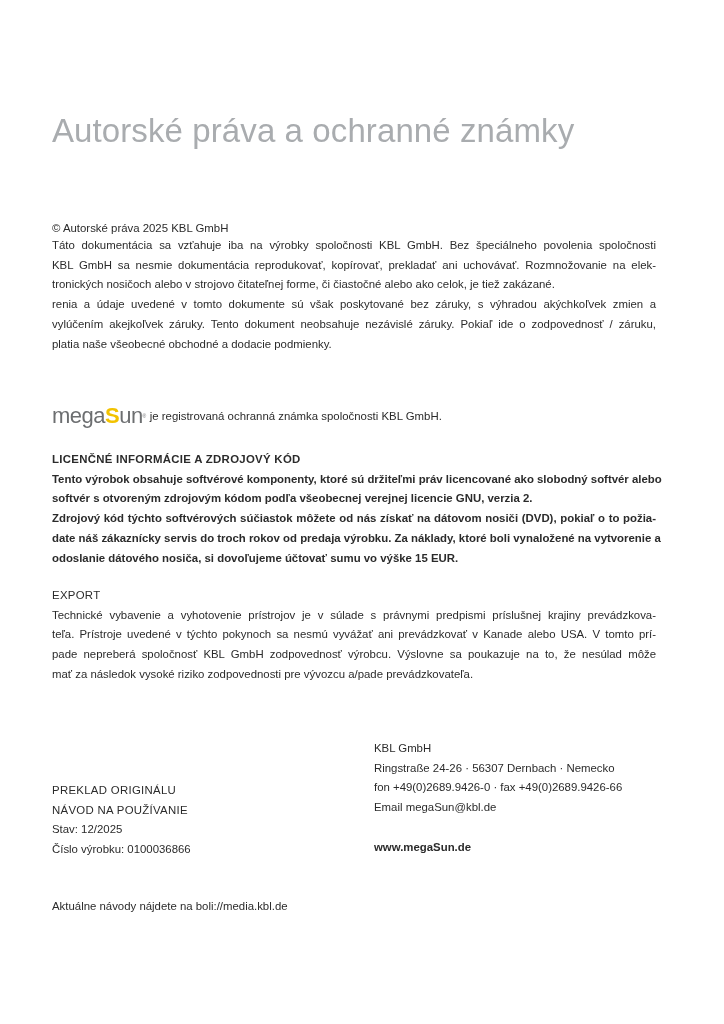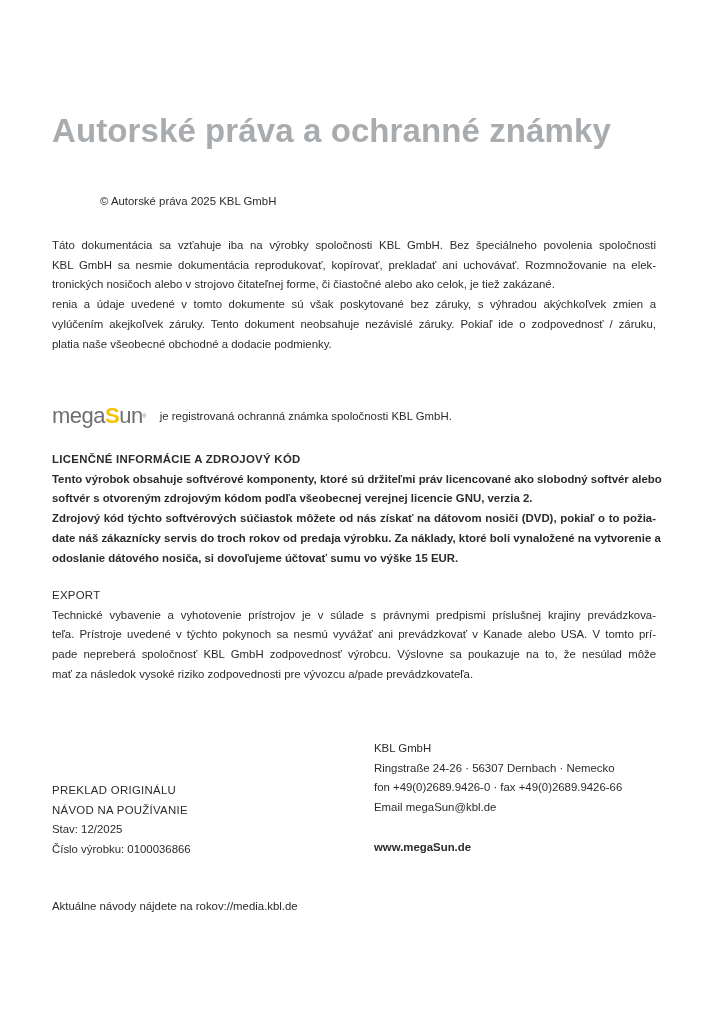"Autorské práva a ochranné známky" .title { font-weight: bold -> normal }
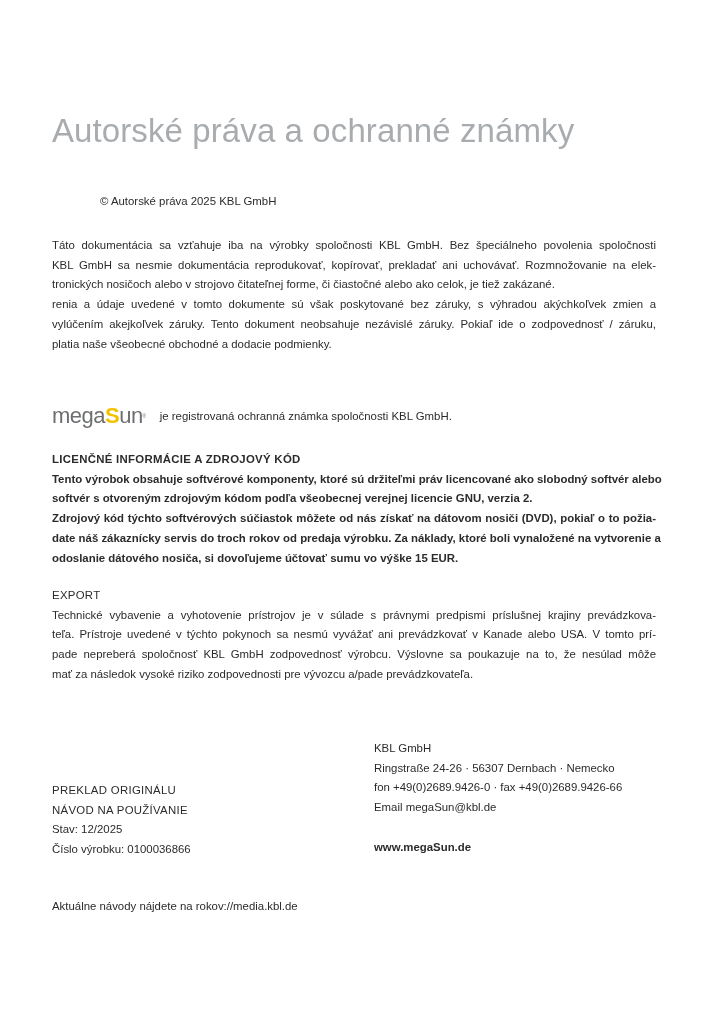"© Autorské práva 2025 KBL" .copyright { margin-left: 48px -> none; top: 192px -> 219px }
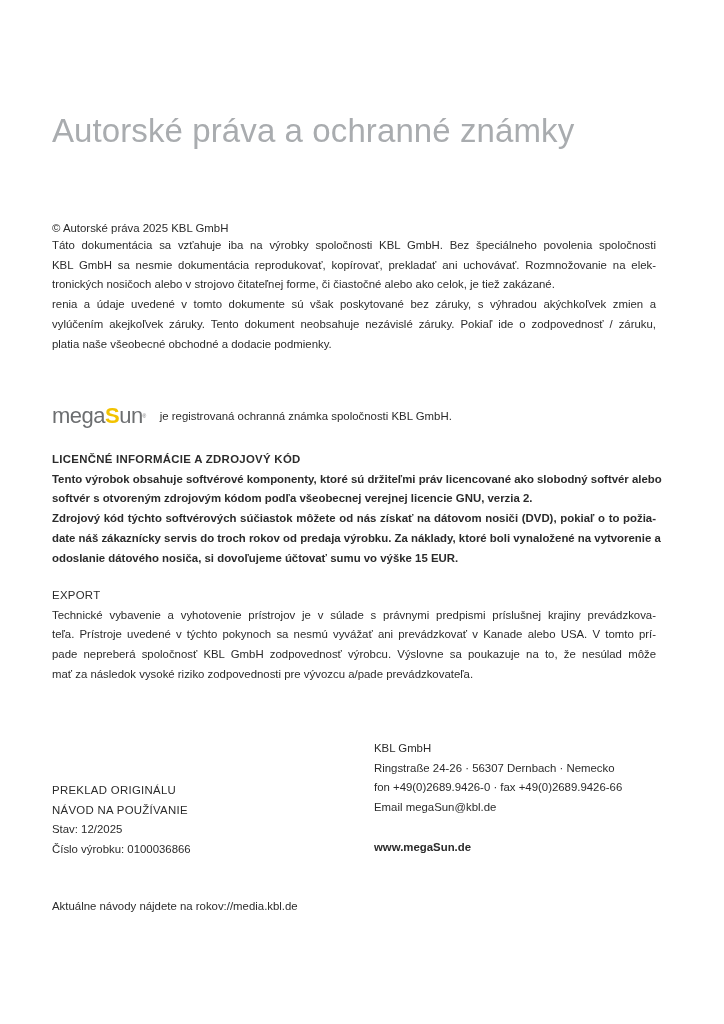"je registrovaná ochranná známka" .tm-text { margin-left: 17px -> 7px }
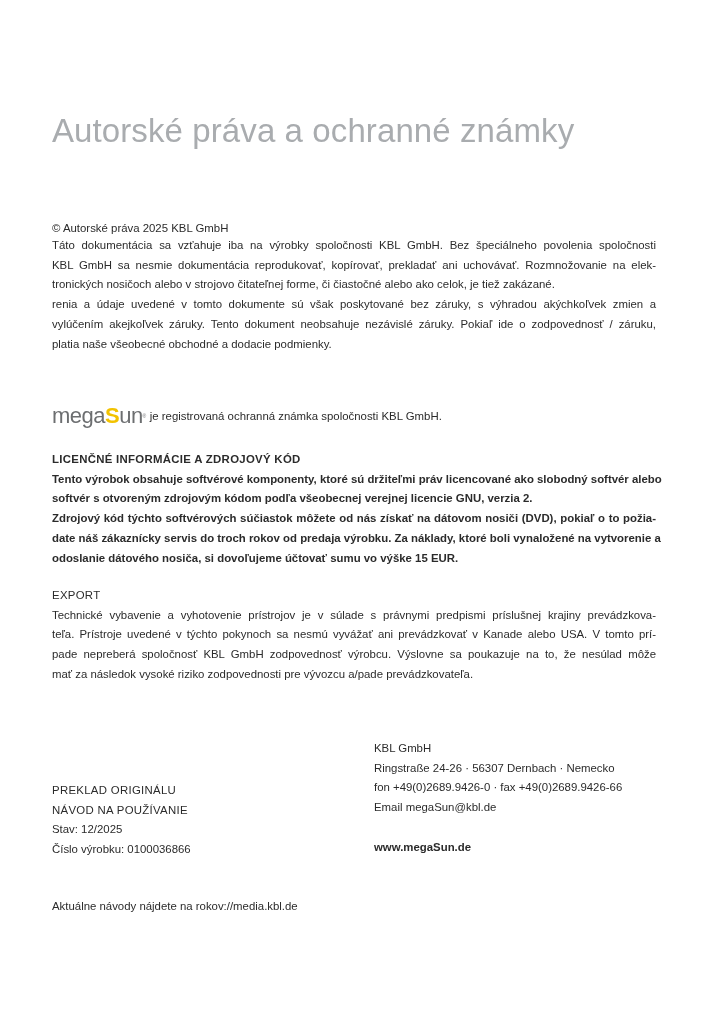"Aktuálne návody nájdete na" div.note { text: rokov://media.kbl.de -> boli://media.kbl.de }
